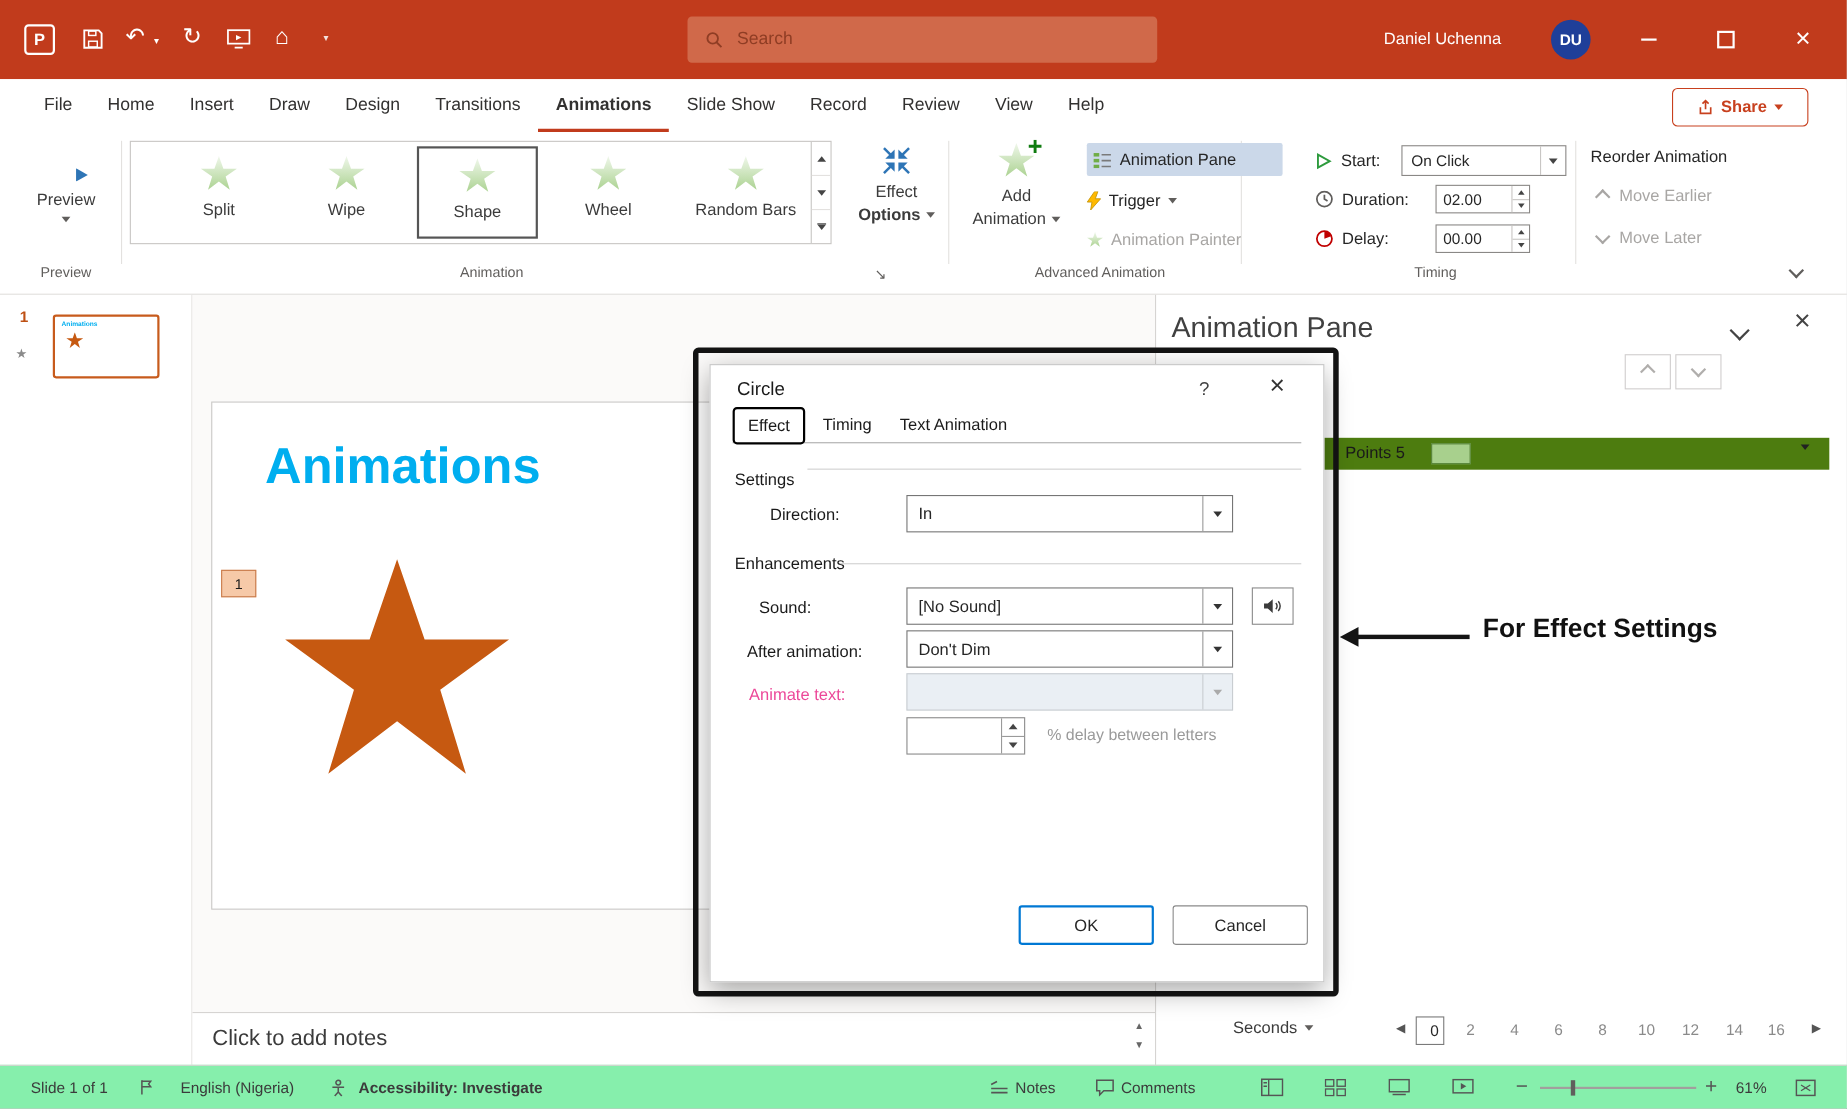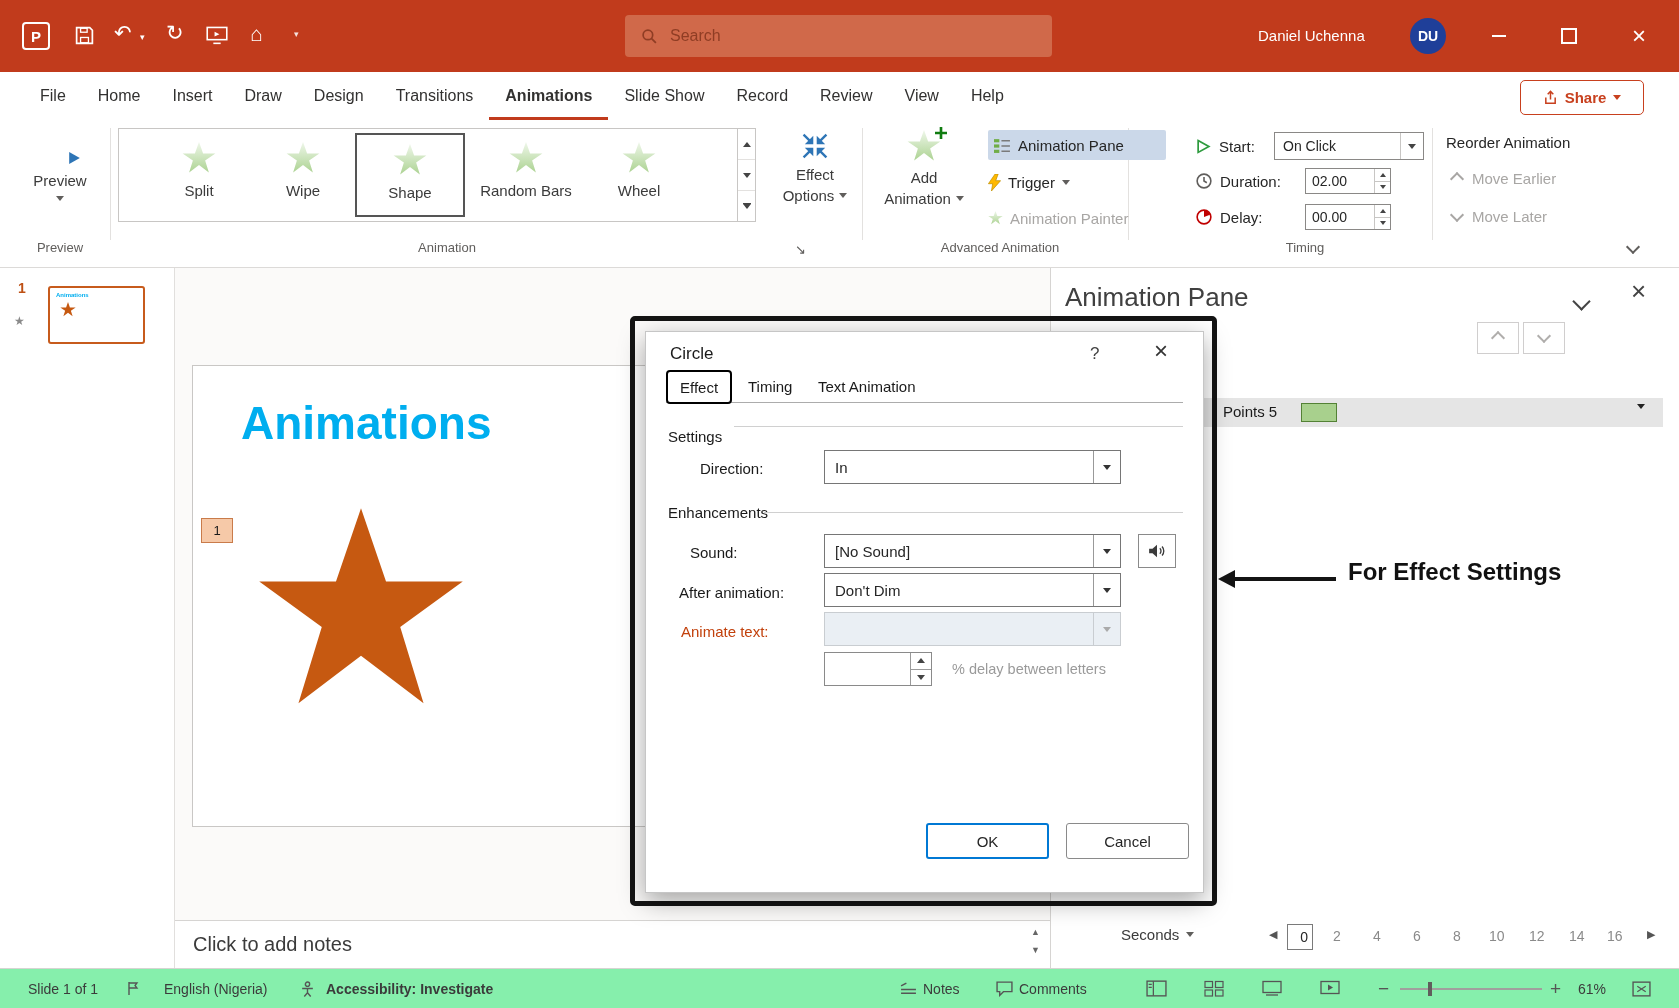"Split" div.flex { gap: none -> 12px }
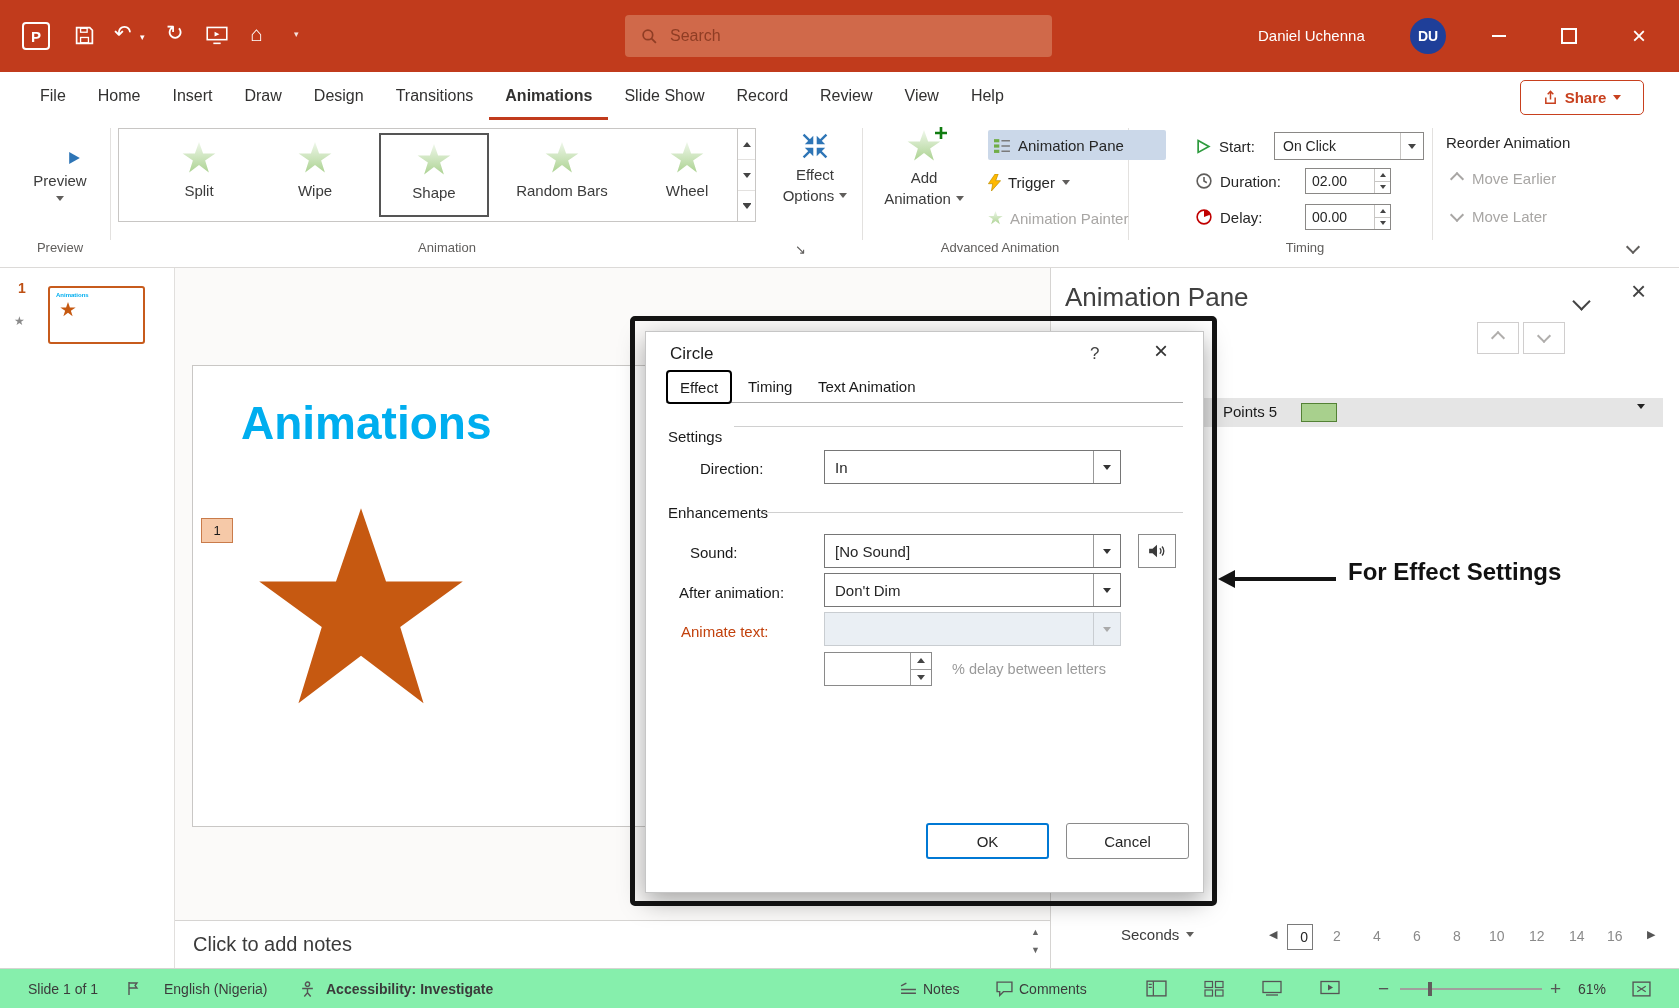"Random Bars" div.gal-item { order: before "Wheel" -> after "Wheel" }
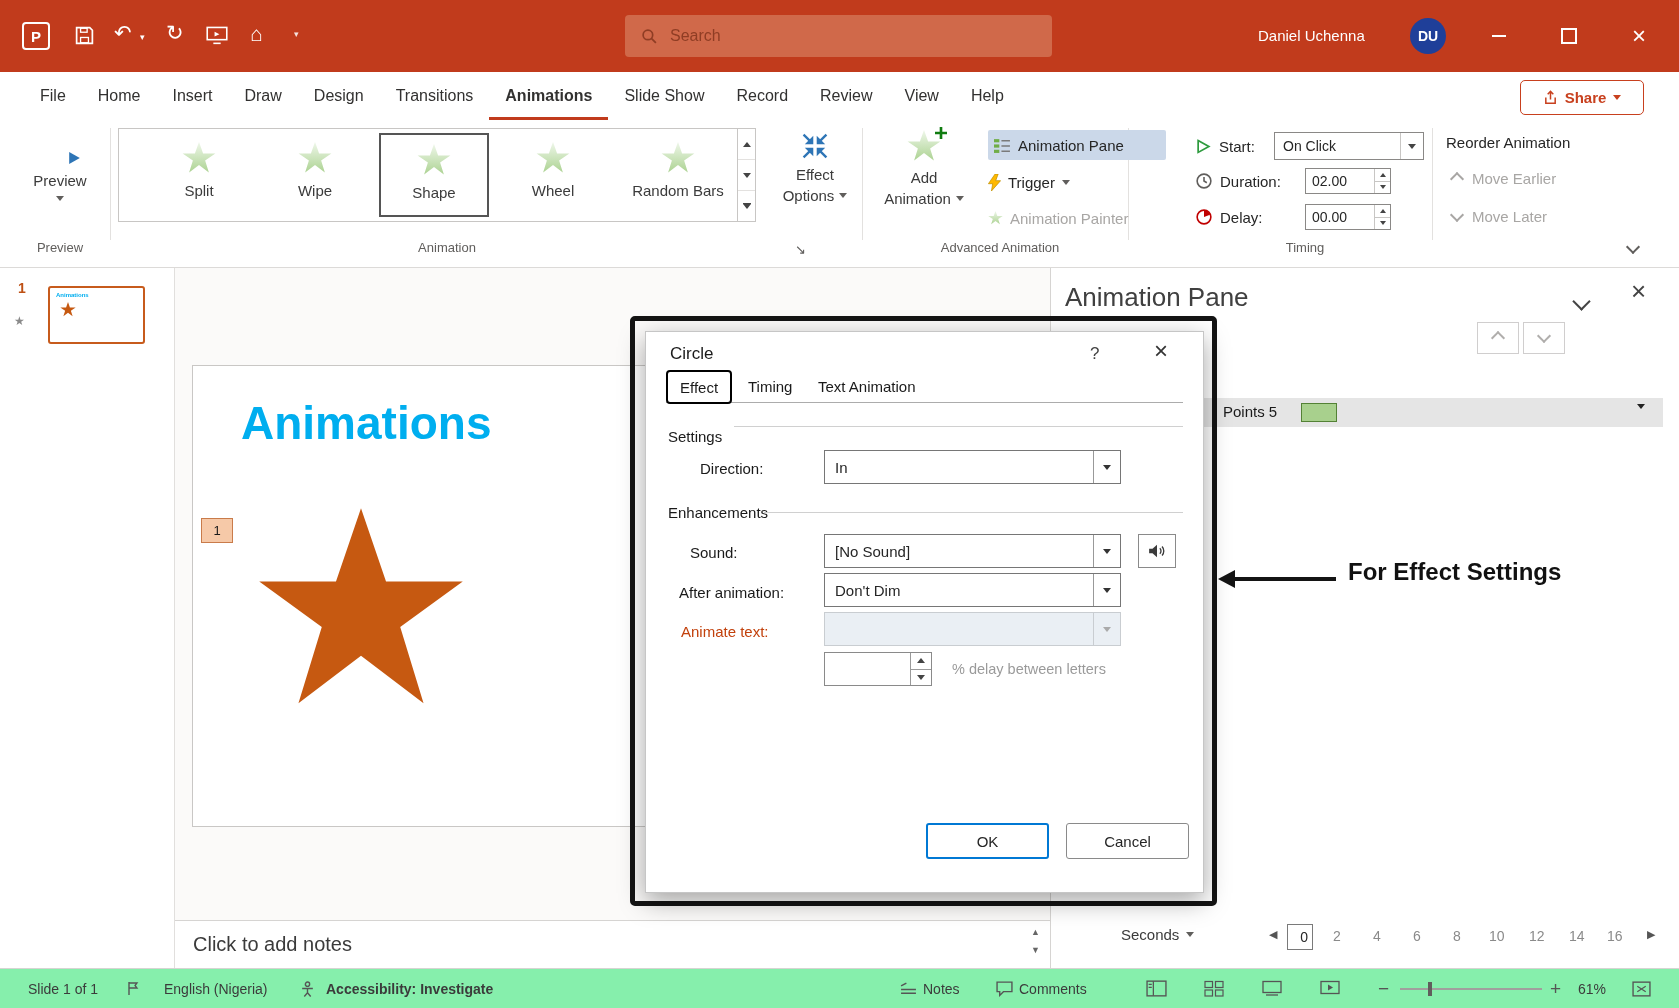"Options" span.flex { font-weight: none -> bold }
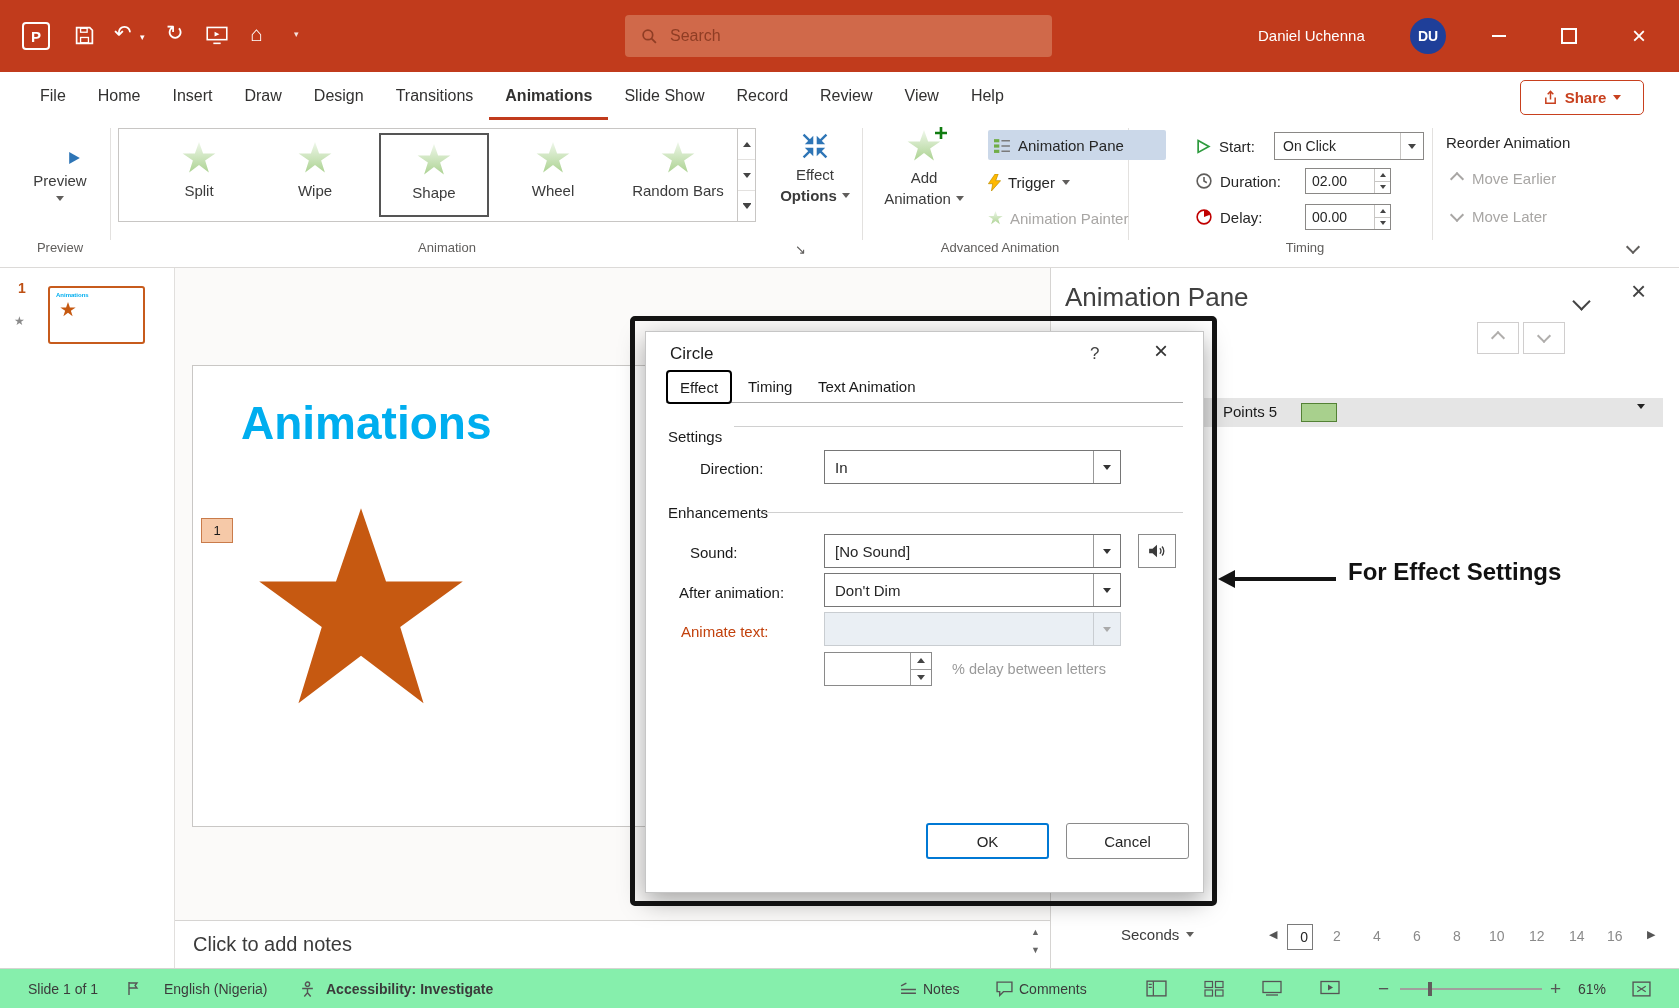"Points 5" #pane-item { background: #e5e5e5 -> #4d7c0f }
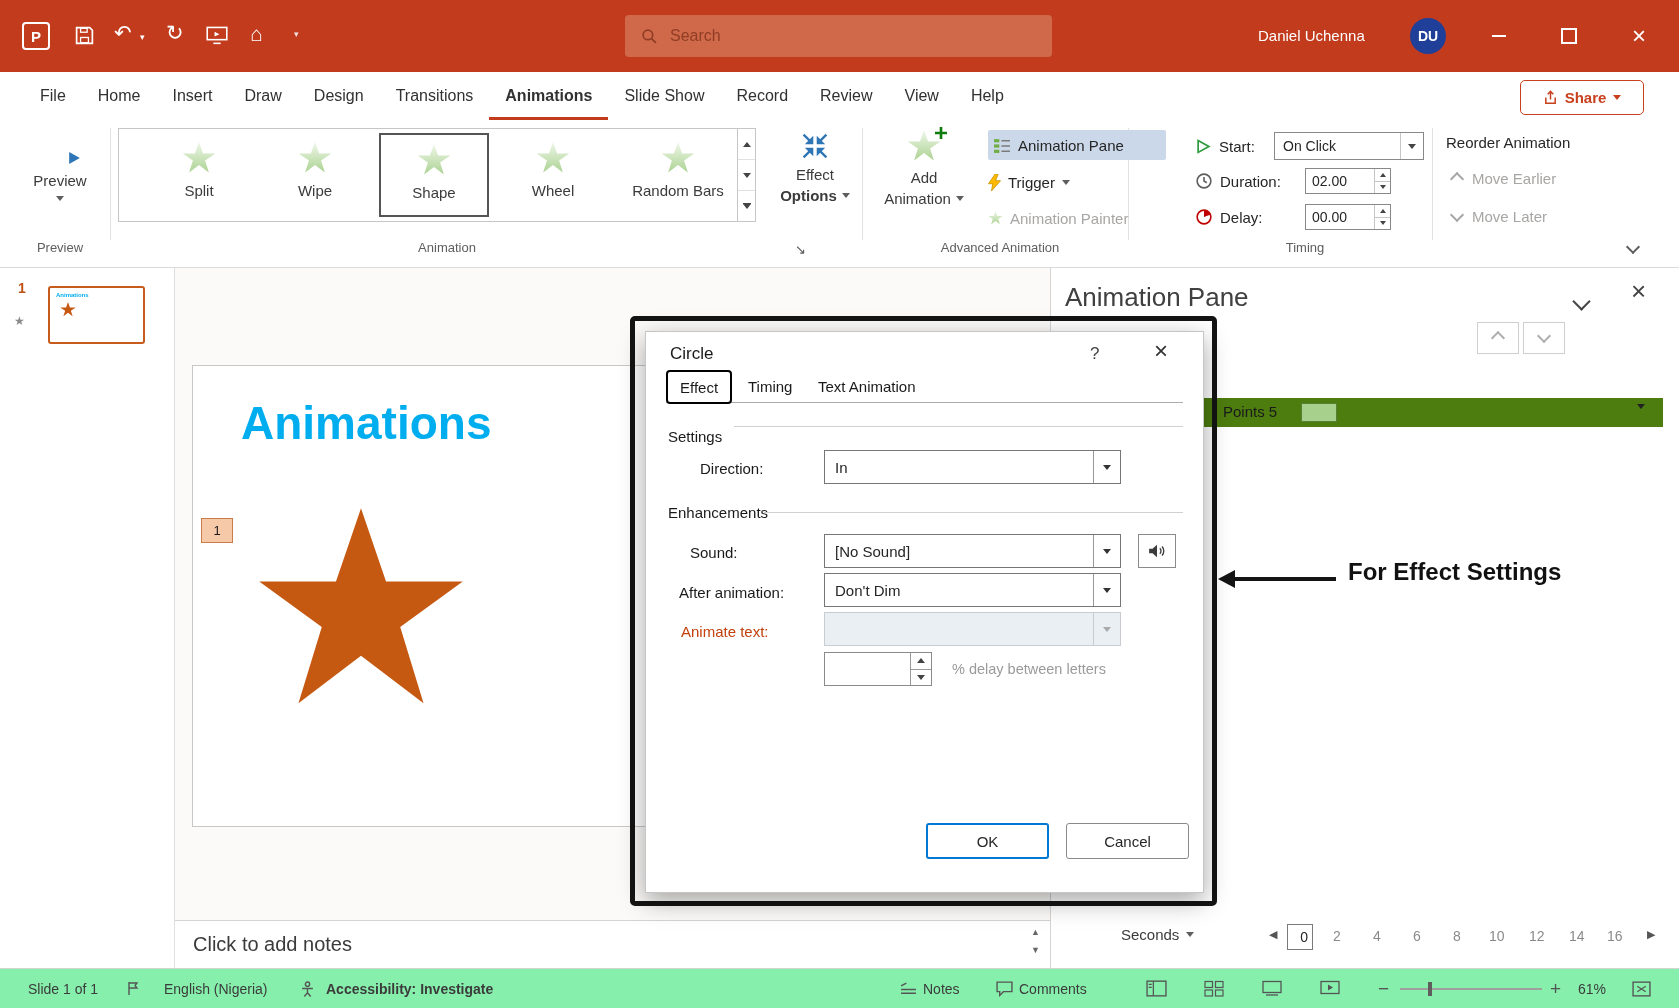"Animate text:" div.dlabel { color: #c2410c -> #ec4899 }
